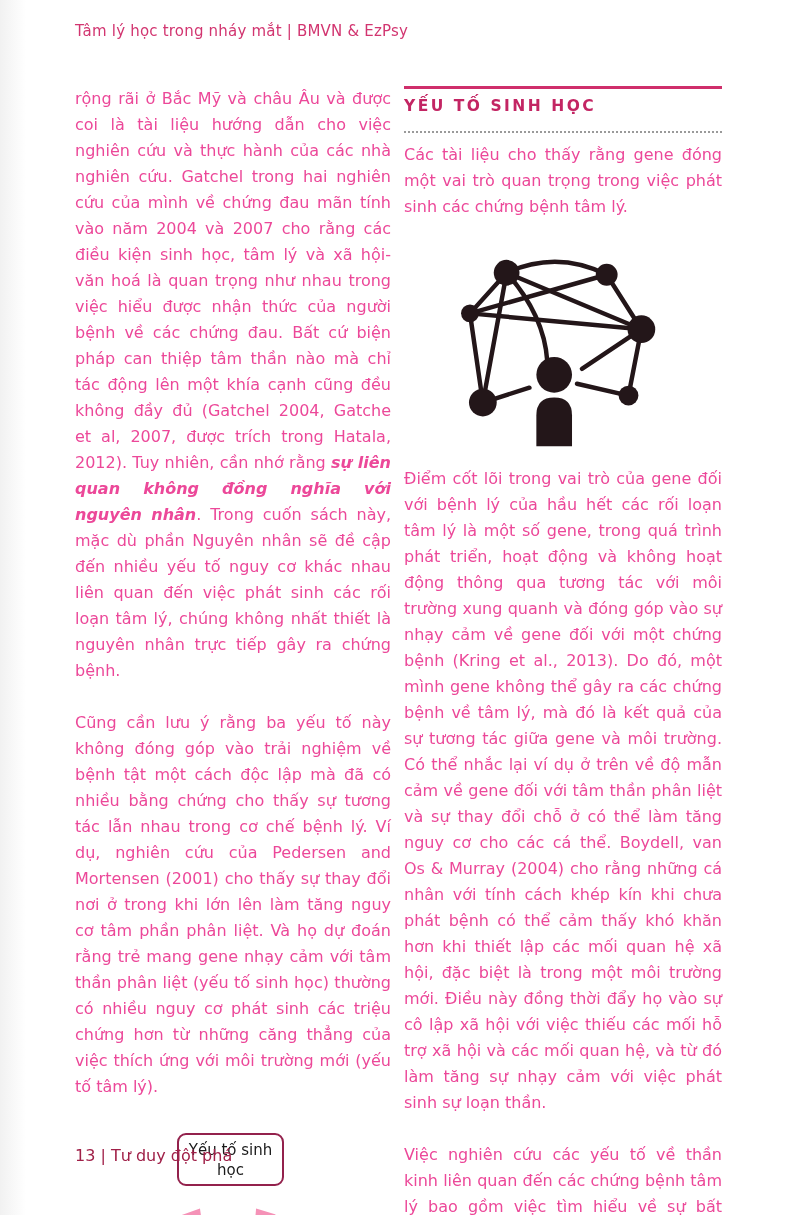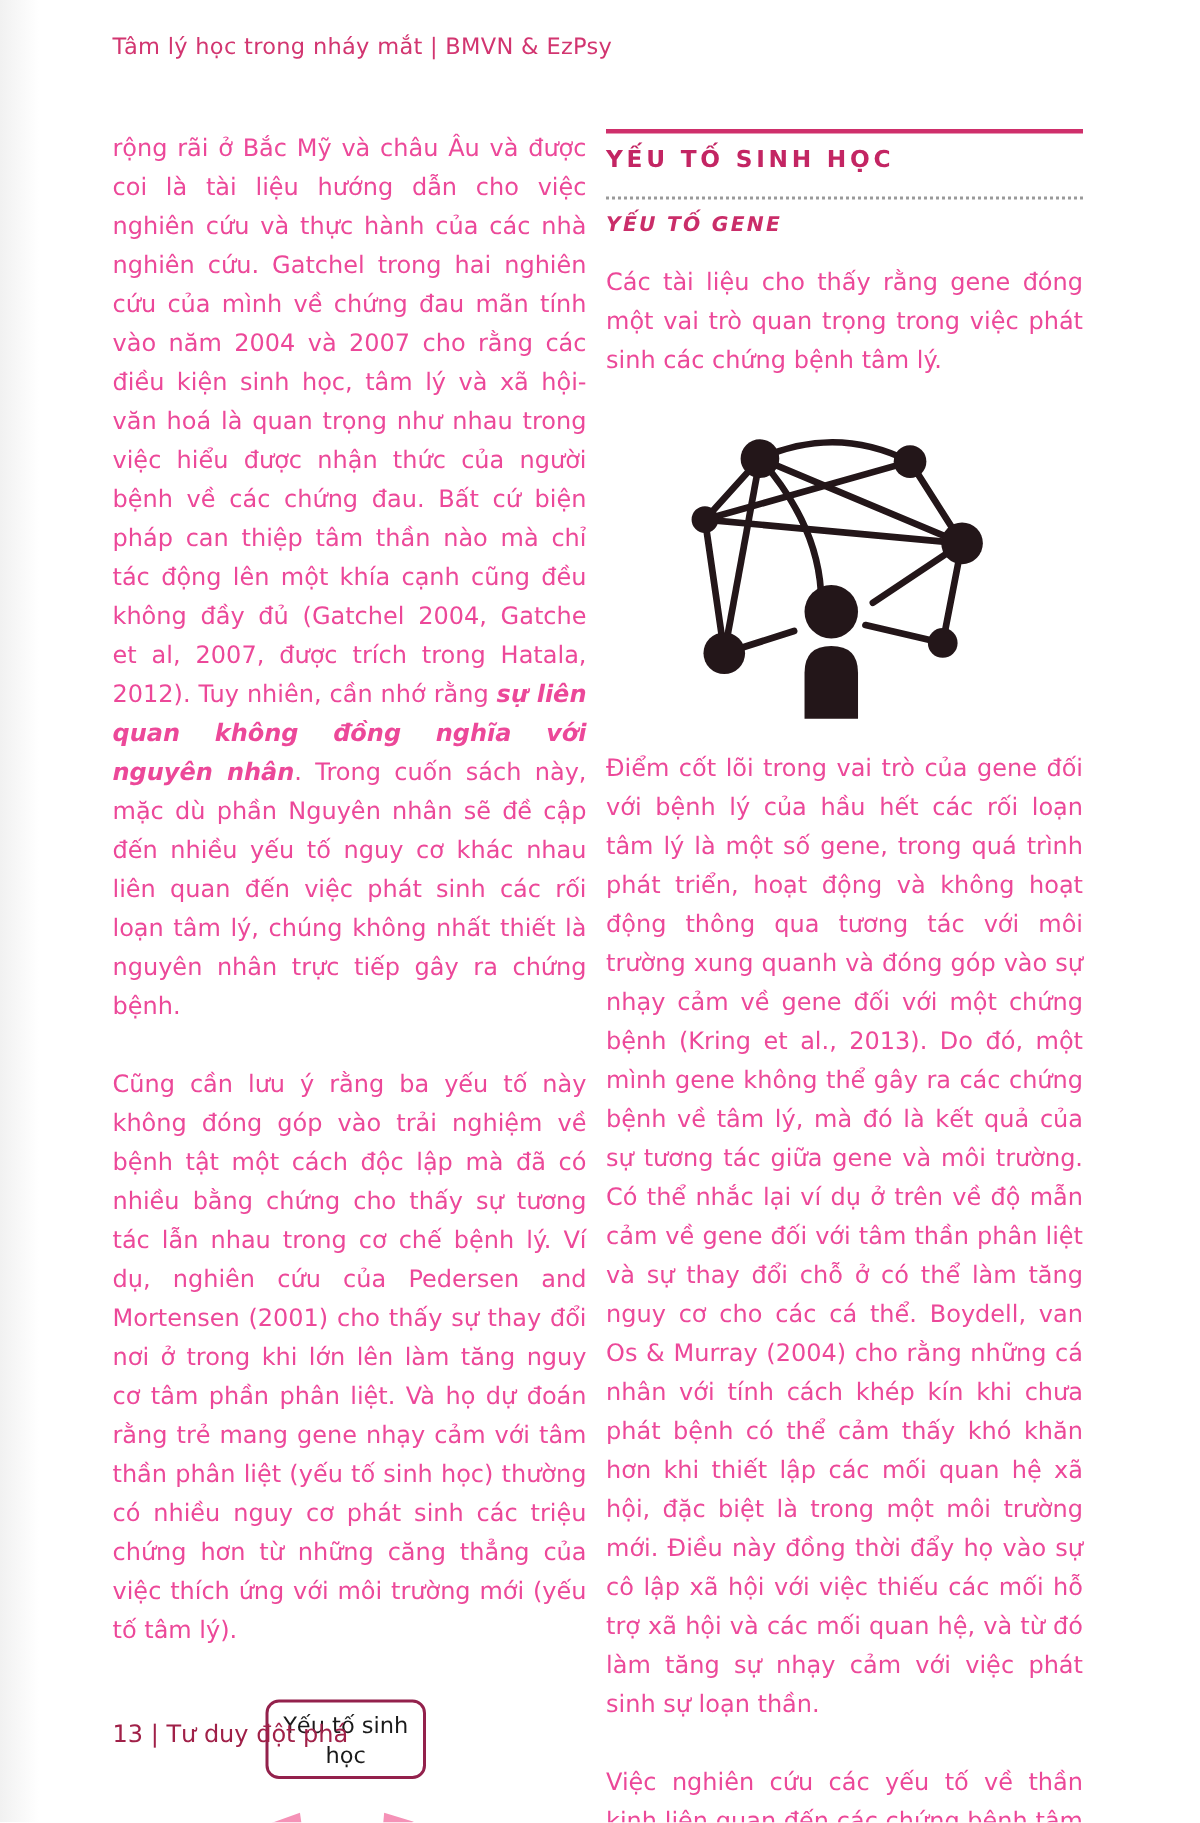"YẾU TỐ GENE" div.subsection-heading { html: <div>YẾU TỐ GENE</div> -> none }
